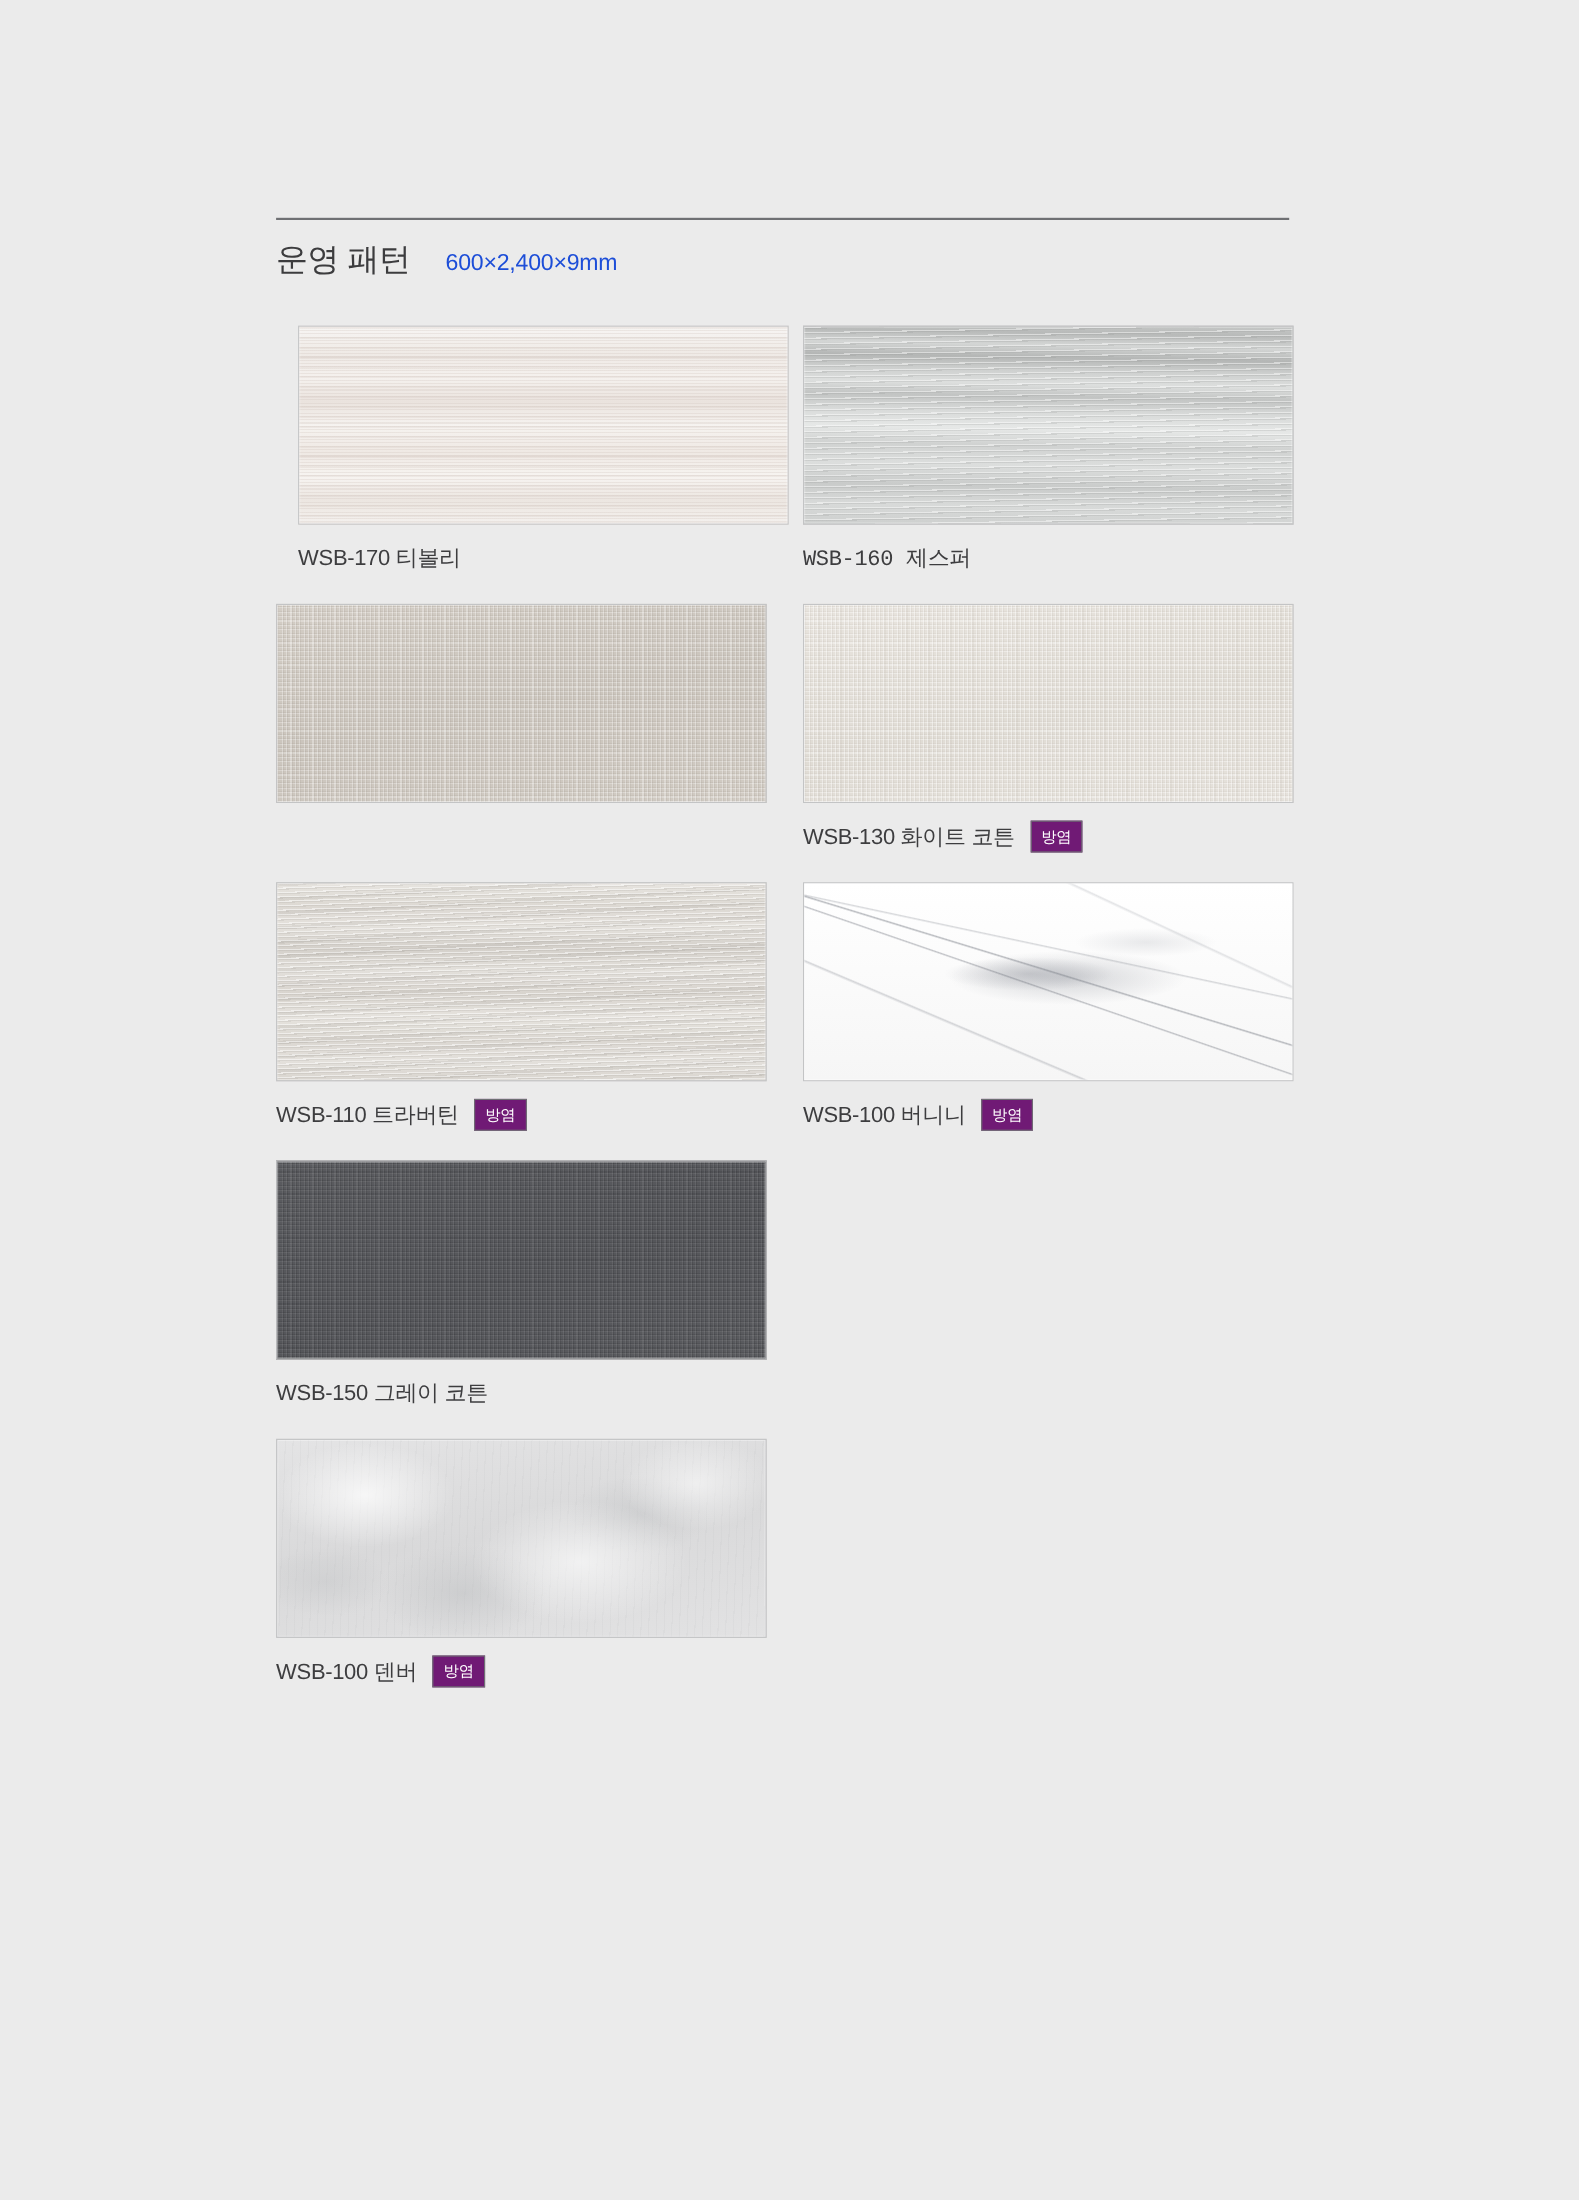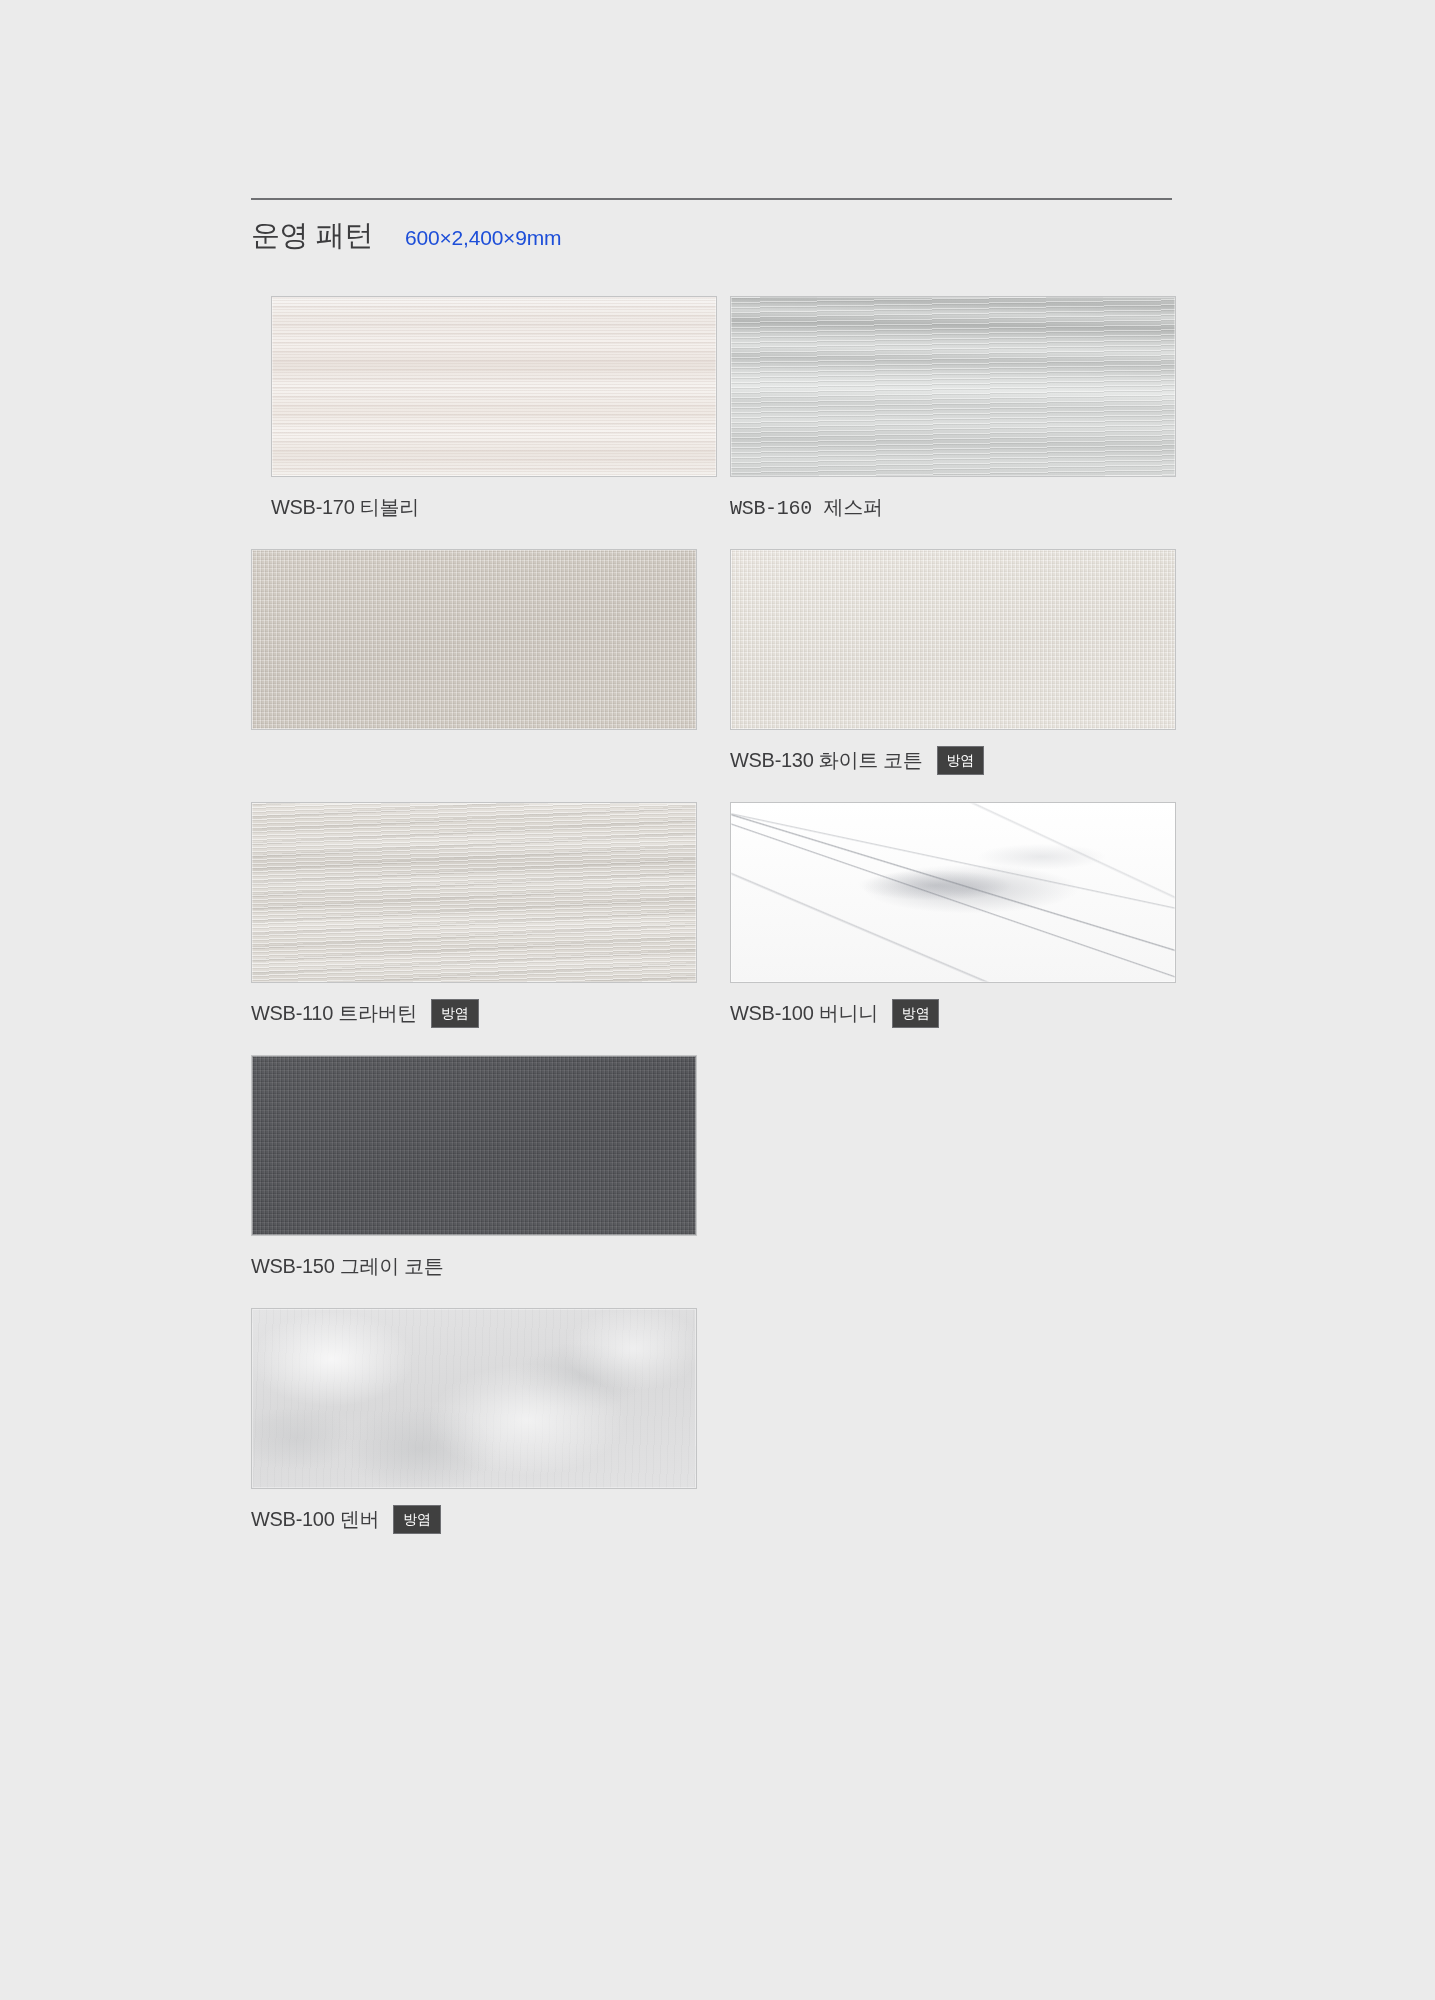"방염" .badge { background: #404040 -> #701a75 }
